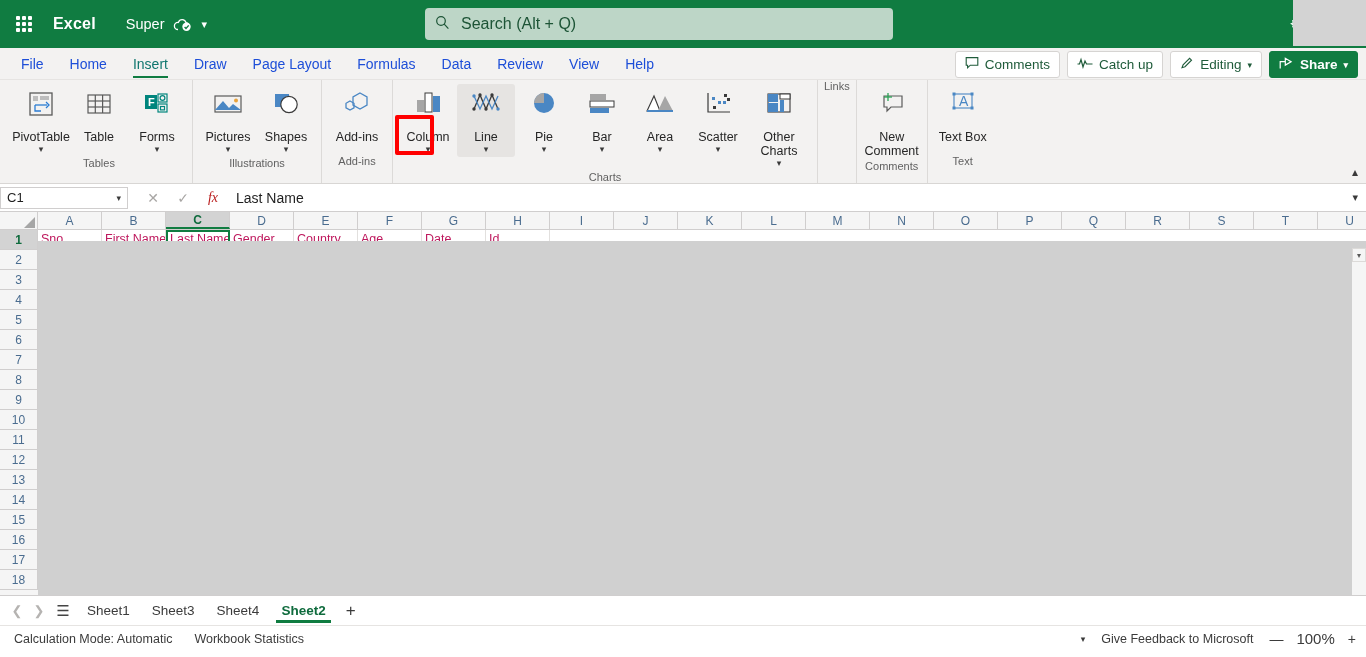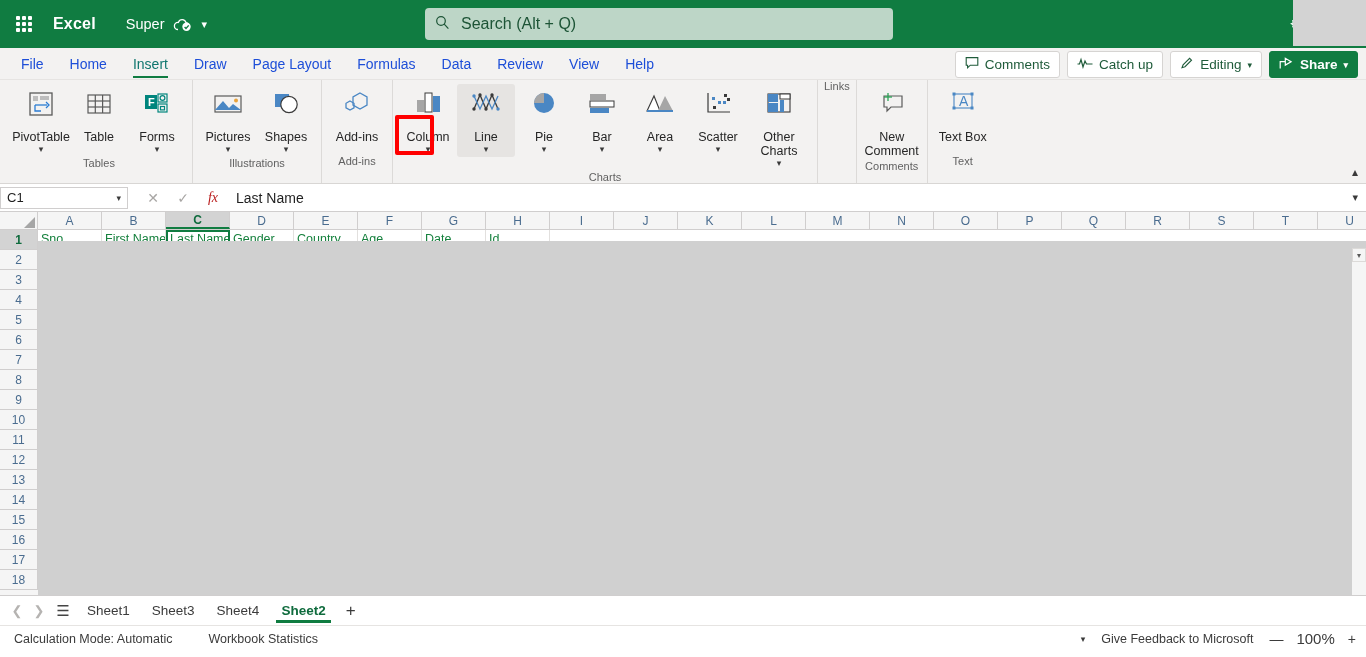"Sno" .dcell { color: #15803d -> #be185d }
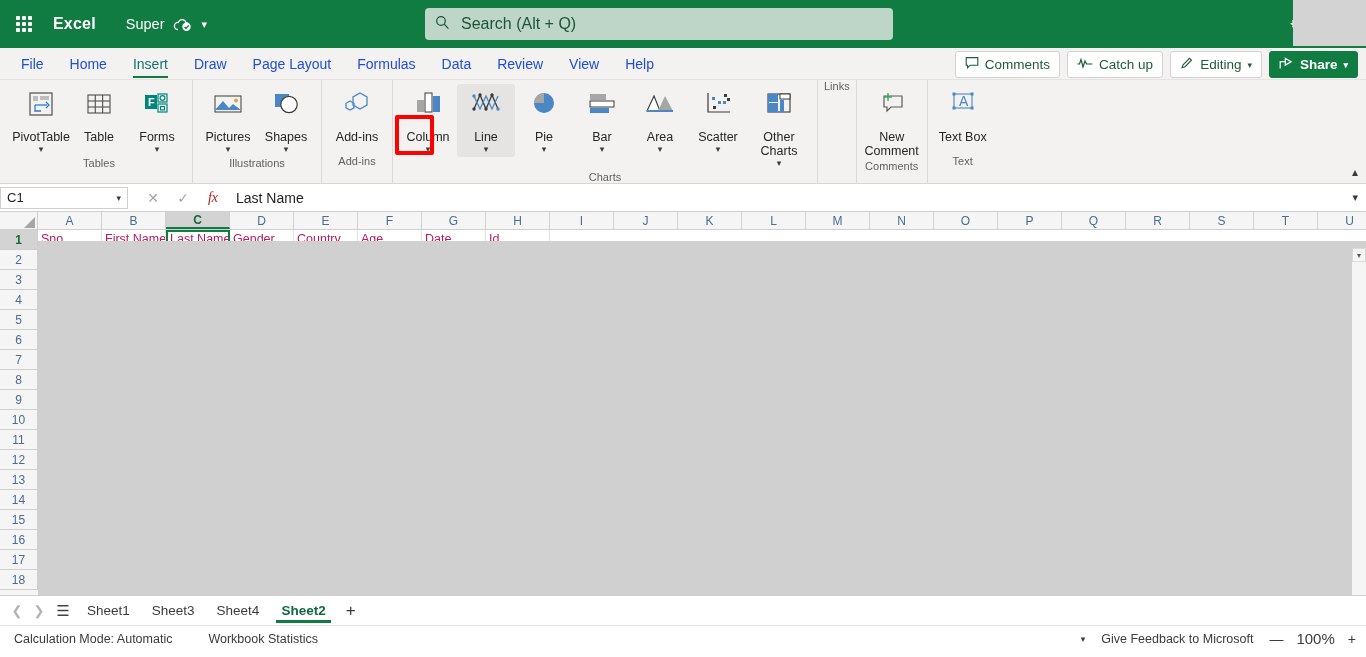"Calculation Mode: Automatic" .sb-left { gap: 36px -> 22px }
